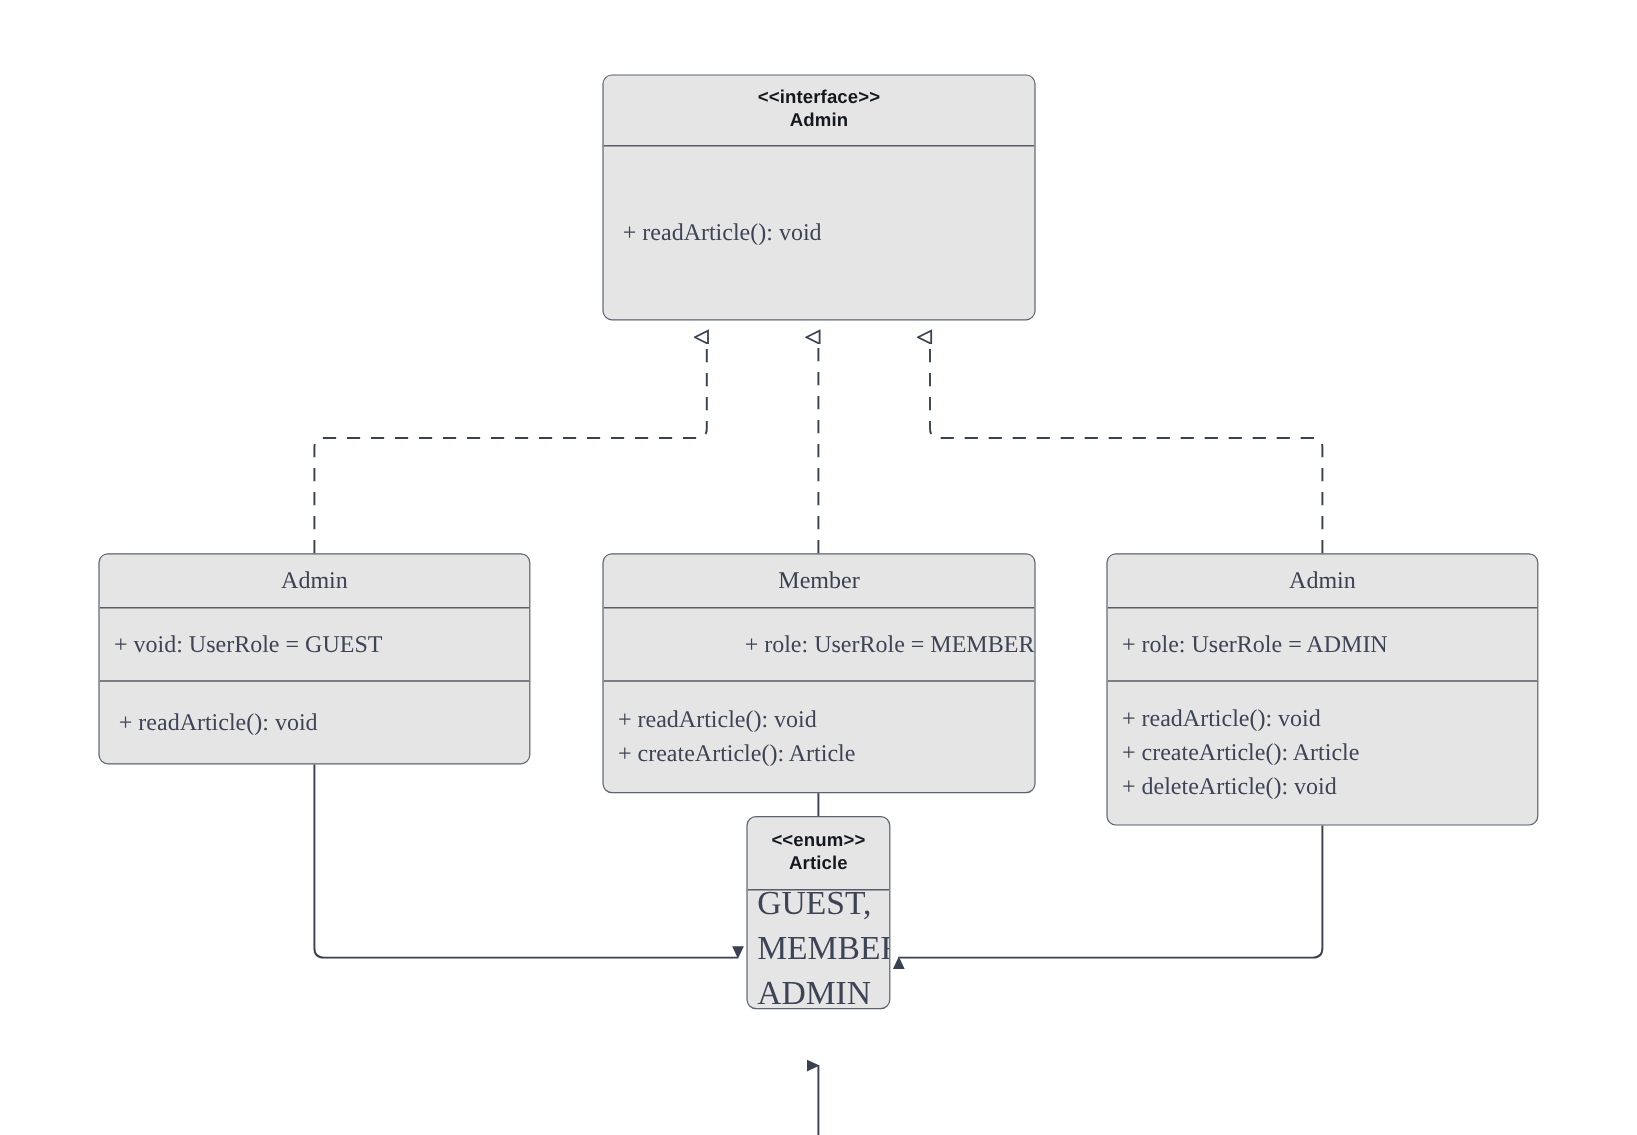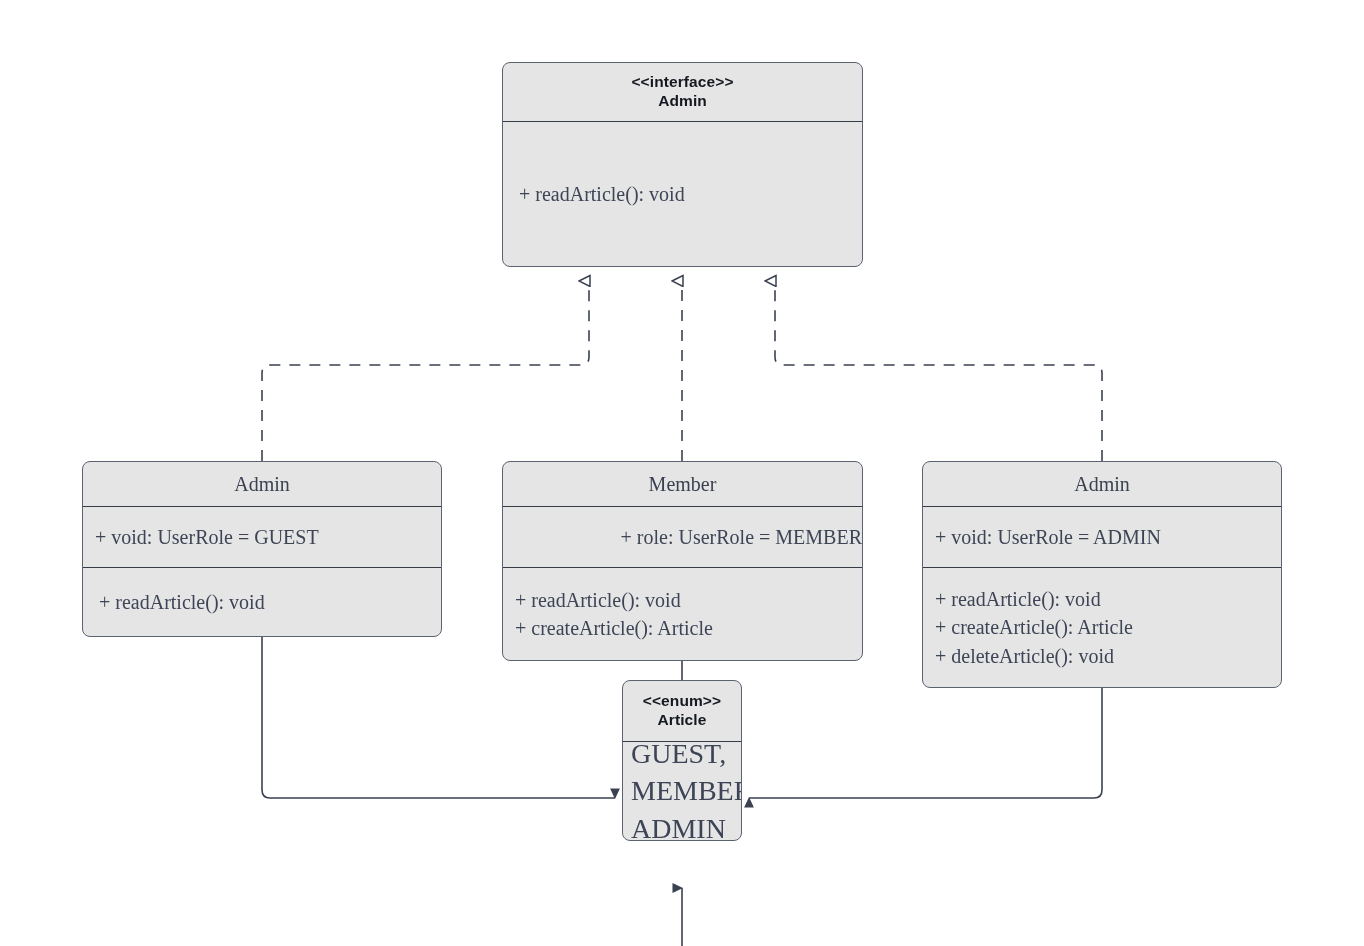"+ void: UserRole = ADMIN" span.mem-line { text: void -> role }
